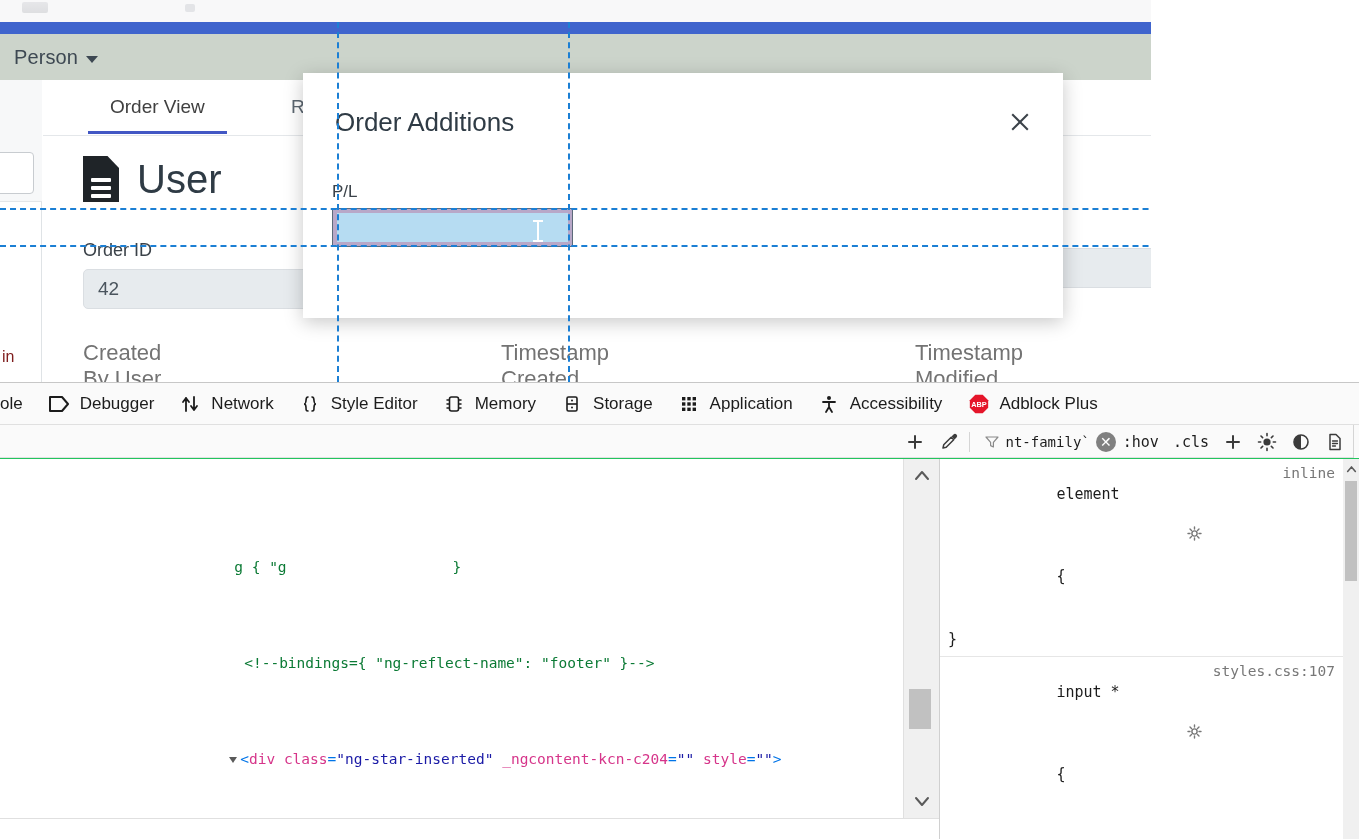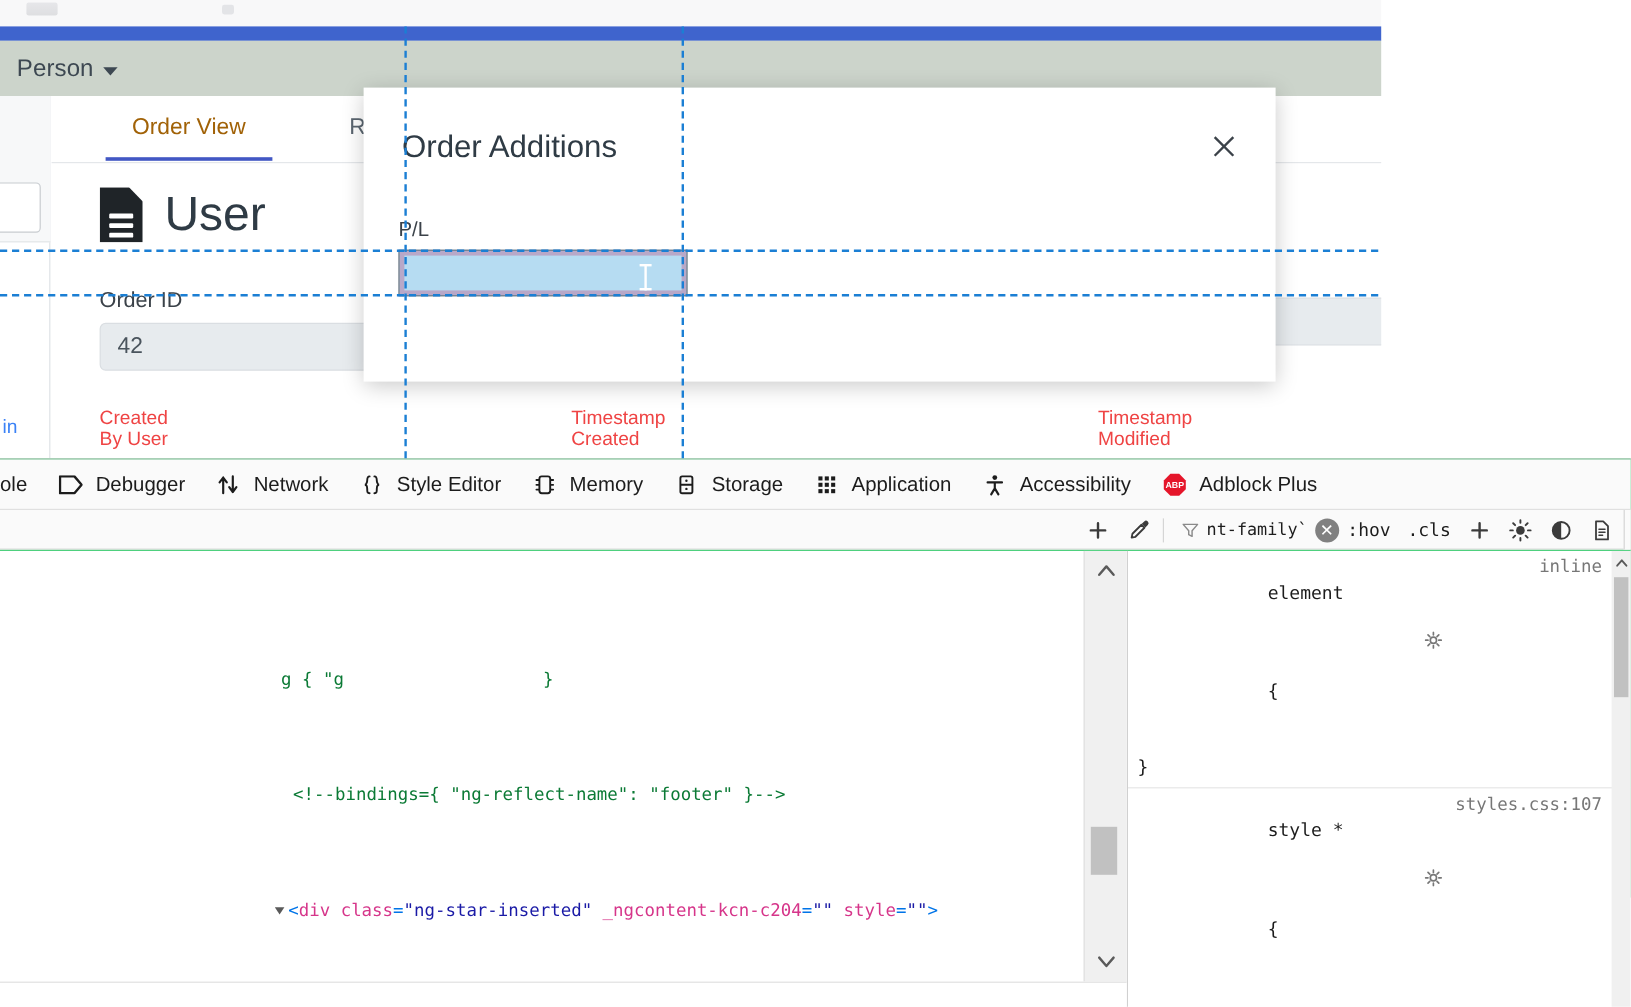"Order View" .tab.active { color: #a16207 -> #404040 }
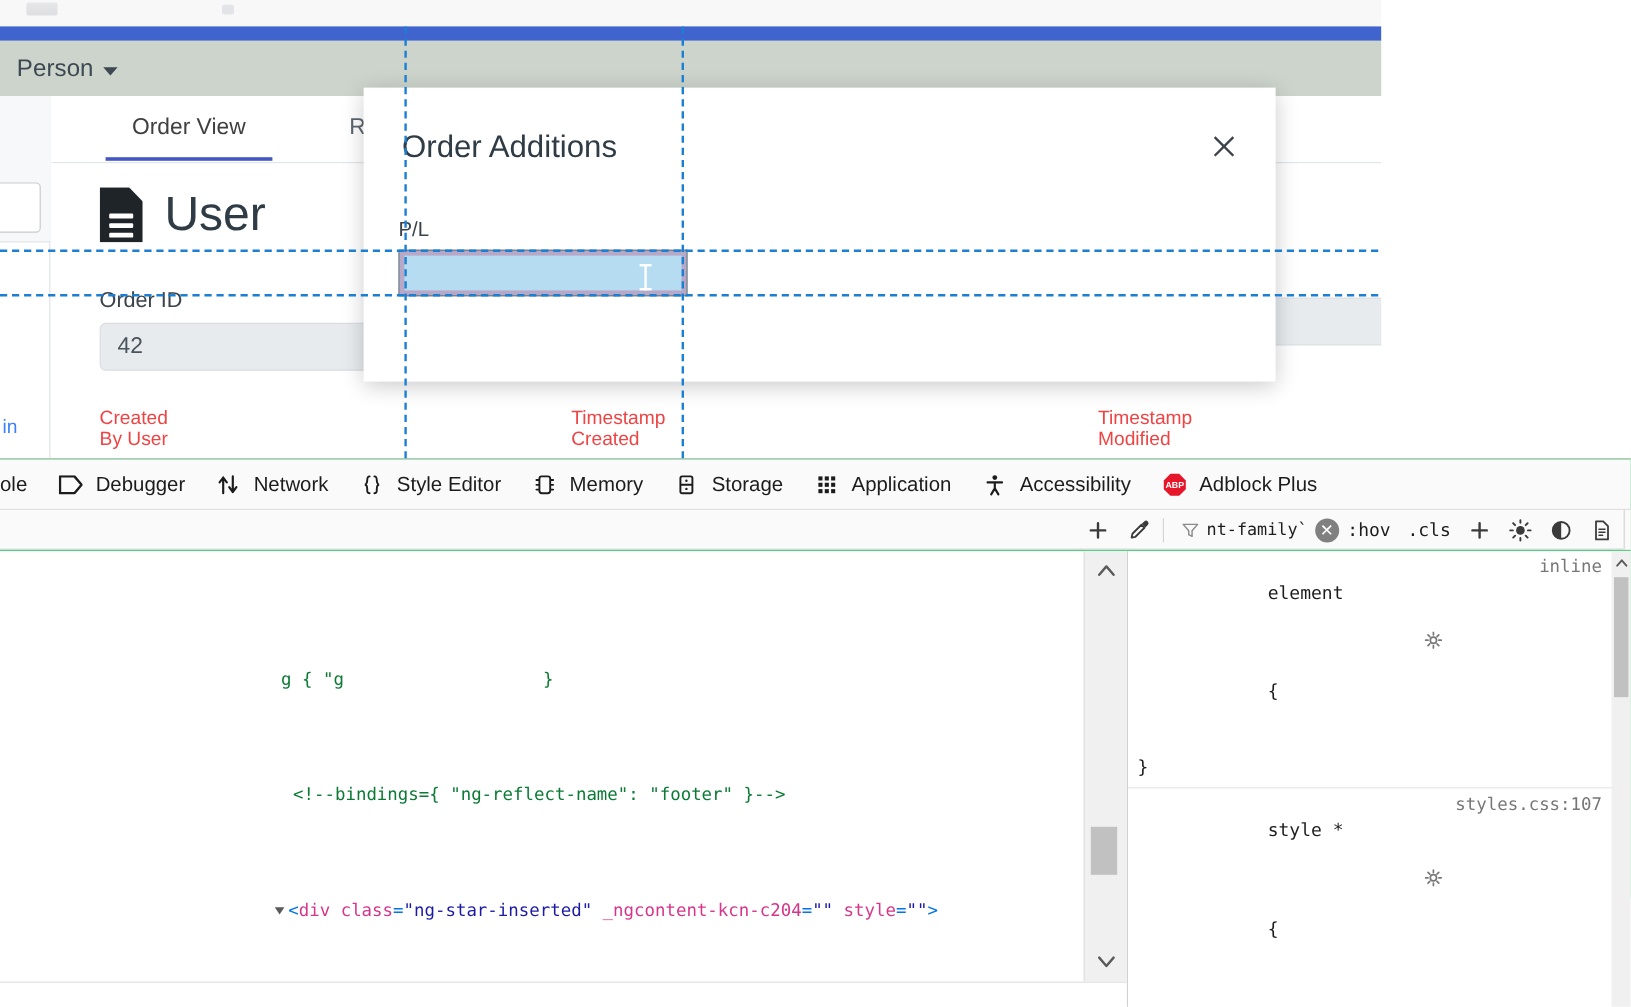"in" .rail-text { color: #3b82f6 -> #7f1d1d }
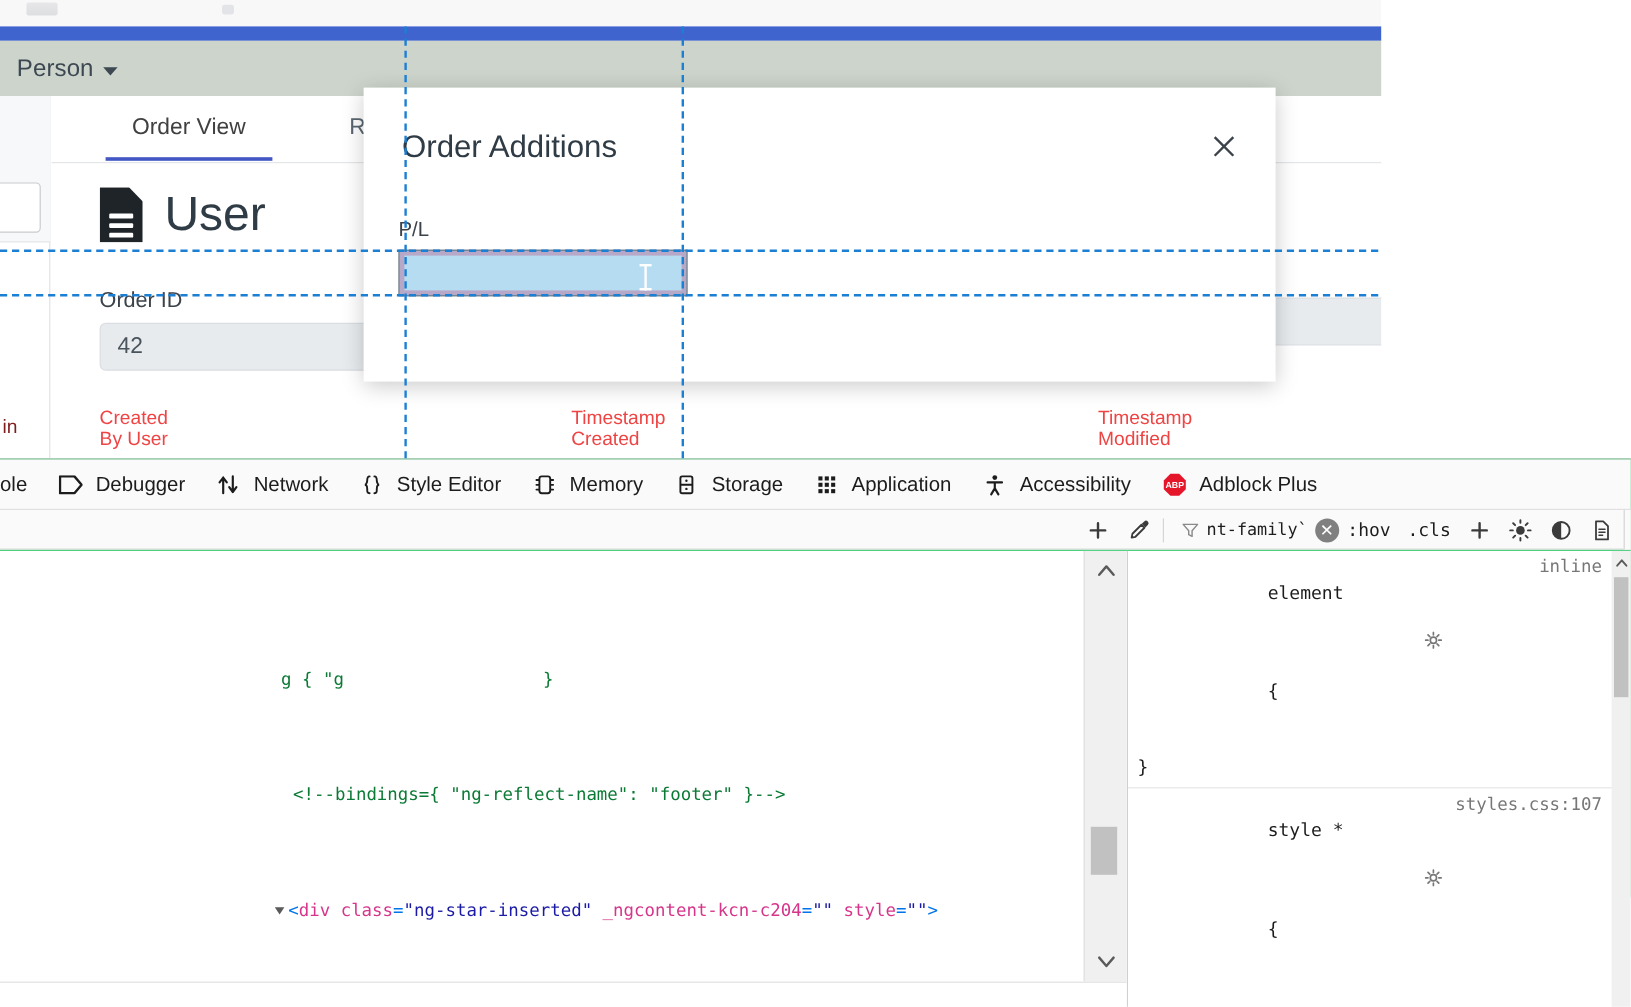"Created By User" .row2-label { color: #ef4444 -> #737373; font-size: 16px -> 22px }
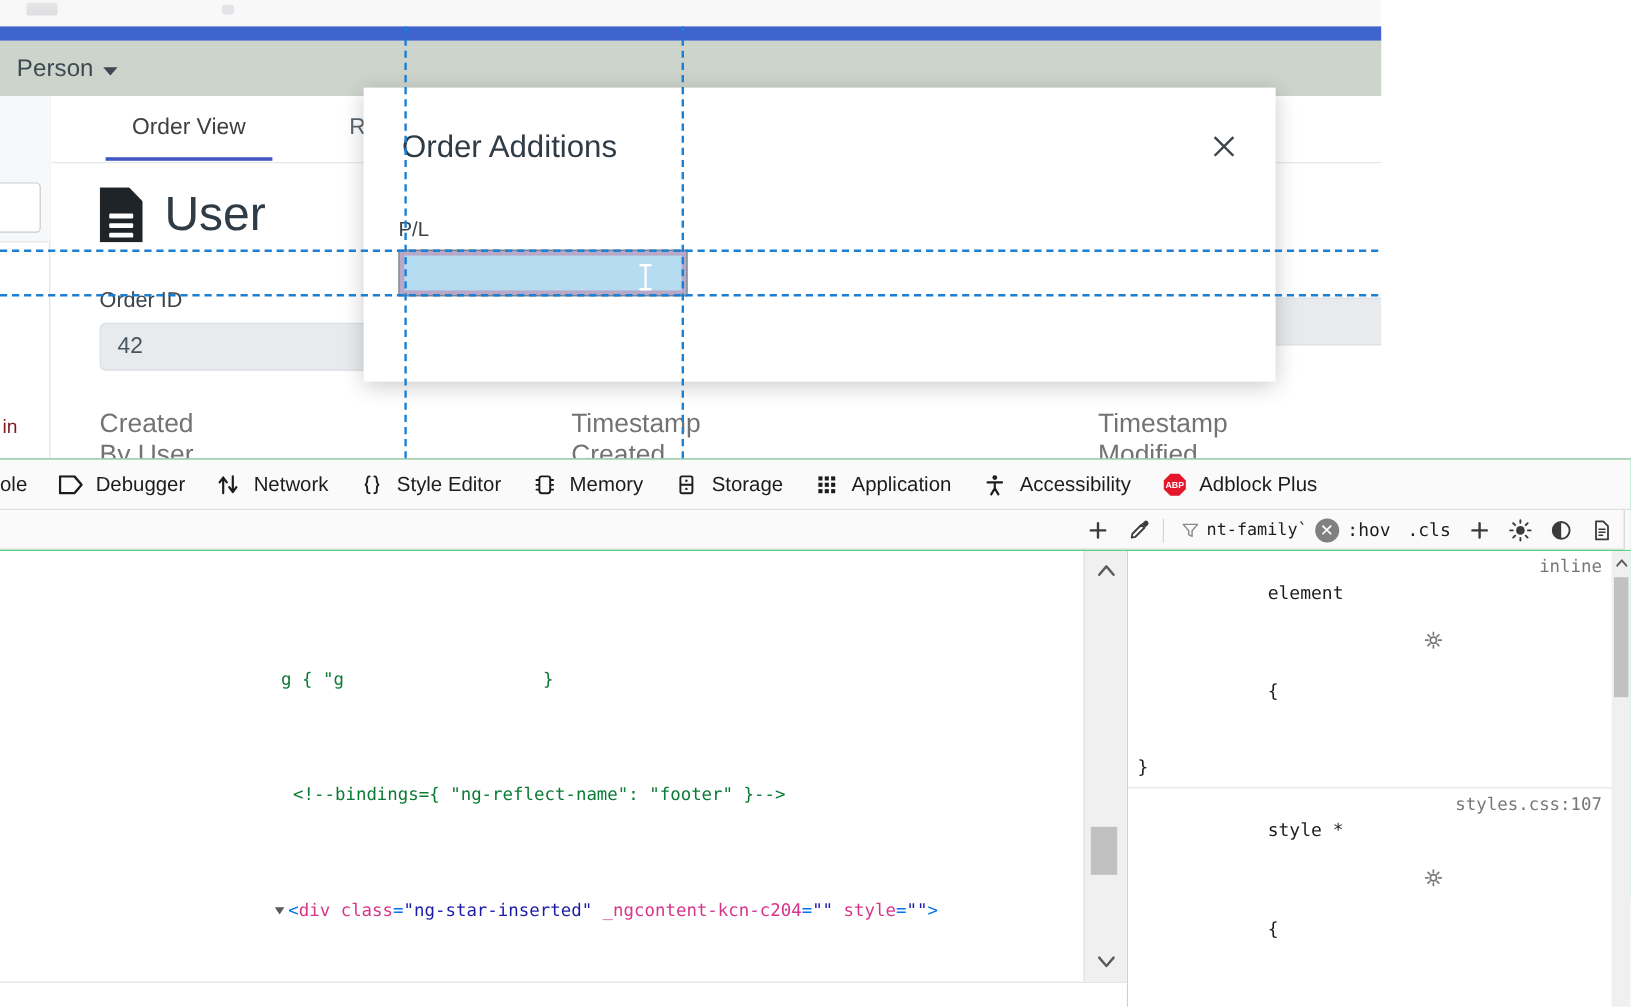"Timestamp Created" div.row2-label { left: 393px -> 418px }
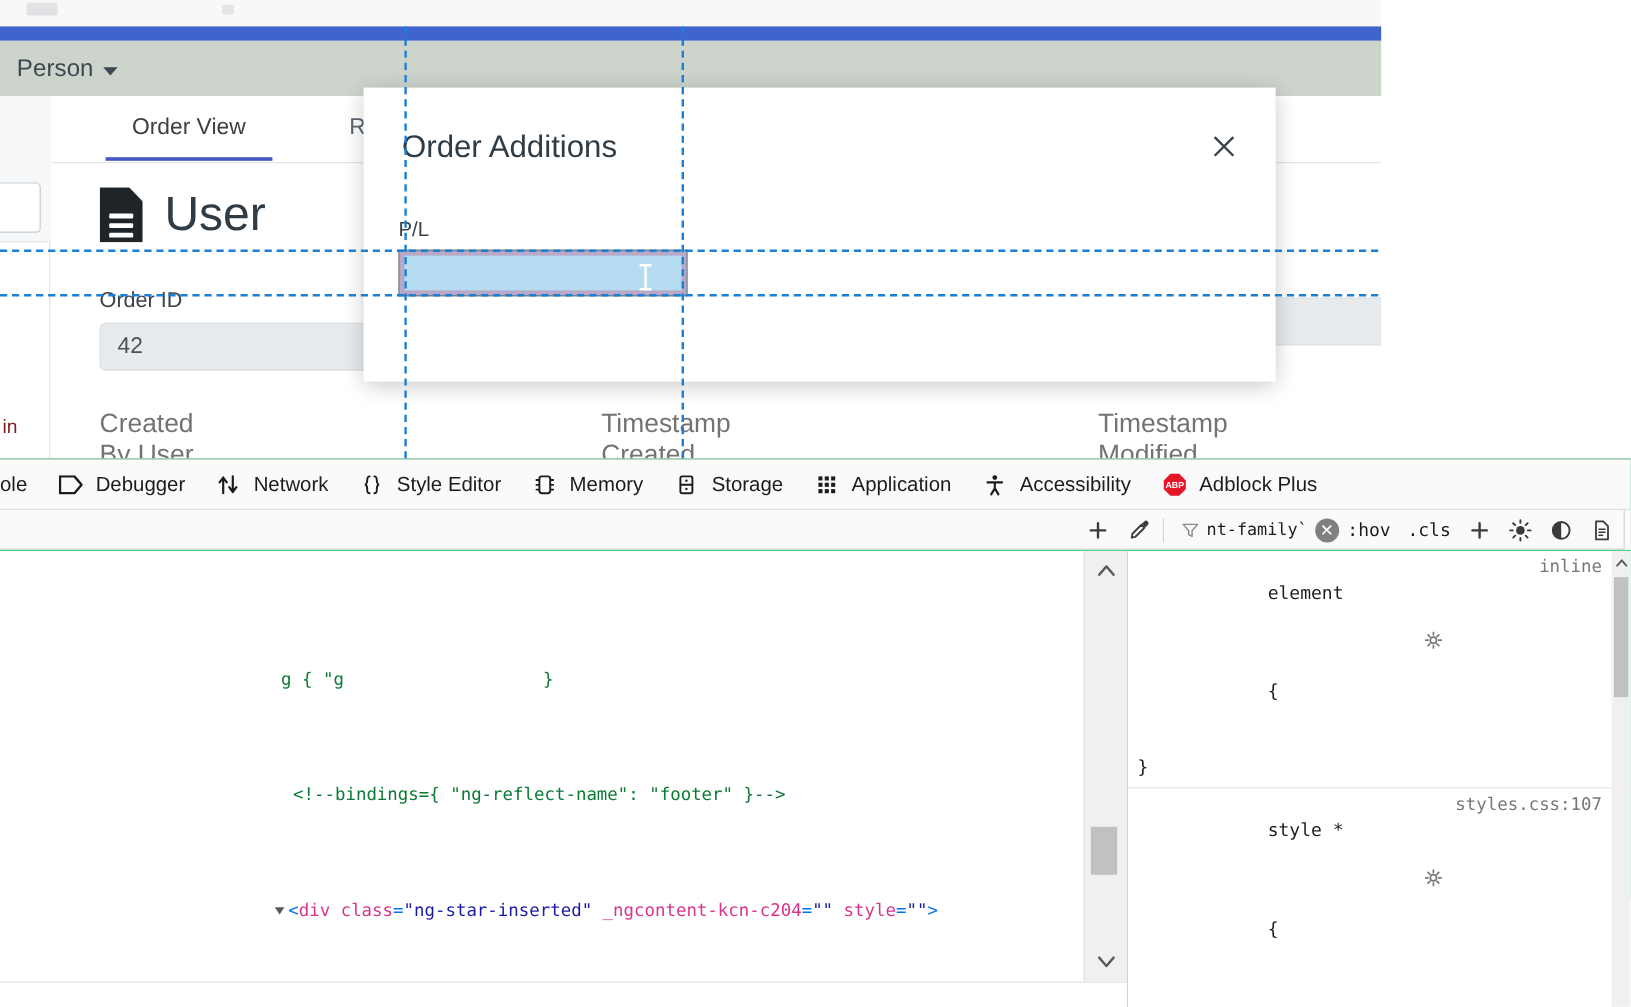"style *" span.sel-name { text: style -> input }
